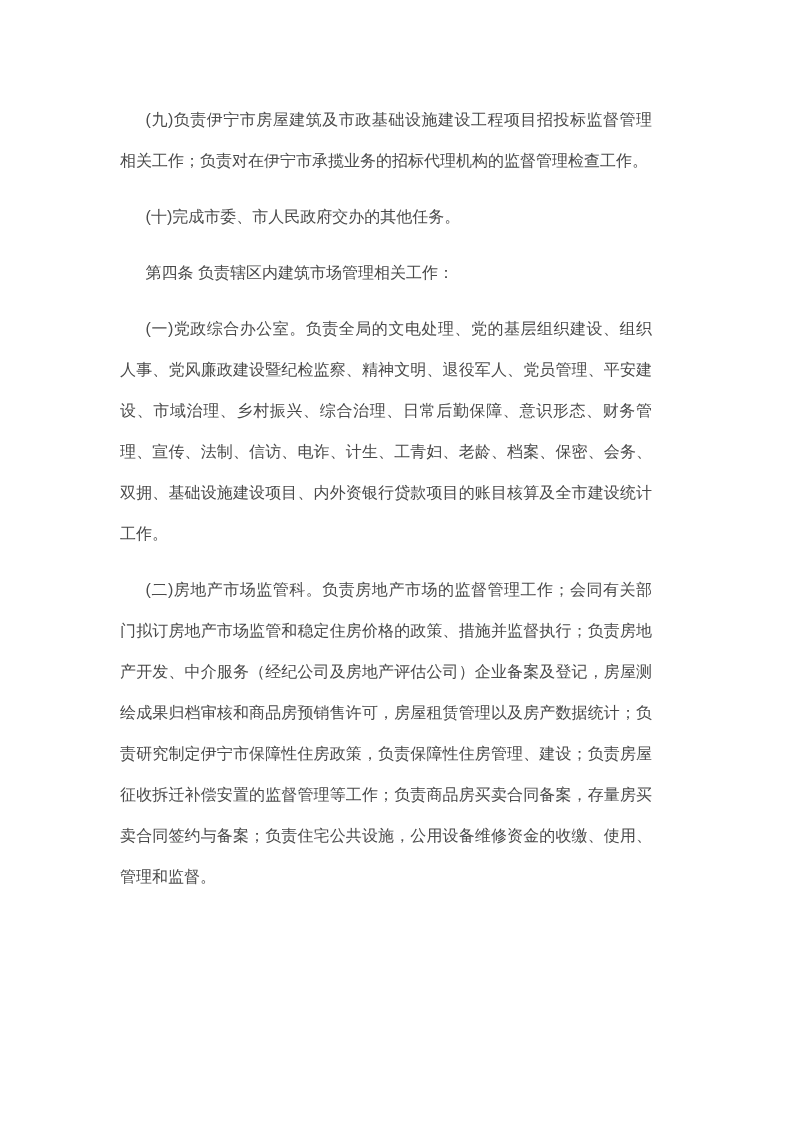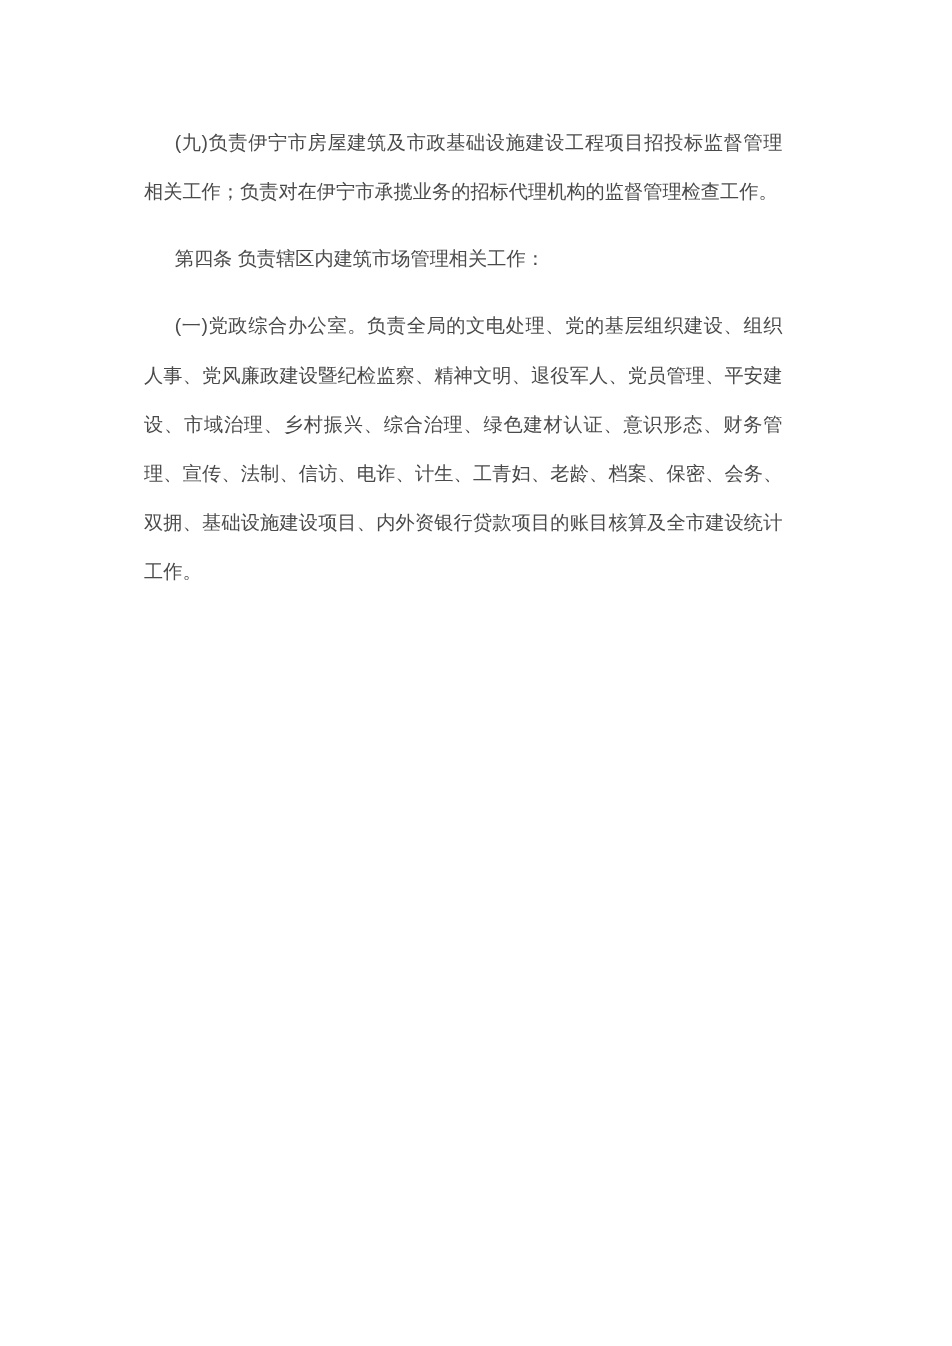"(十)完成市委、市人民政府交办的其他任务。" p { html: none -> <p>(十)完成市委、市人民政府交办的其他任务。</p> }
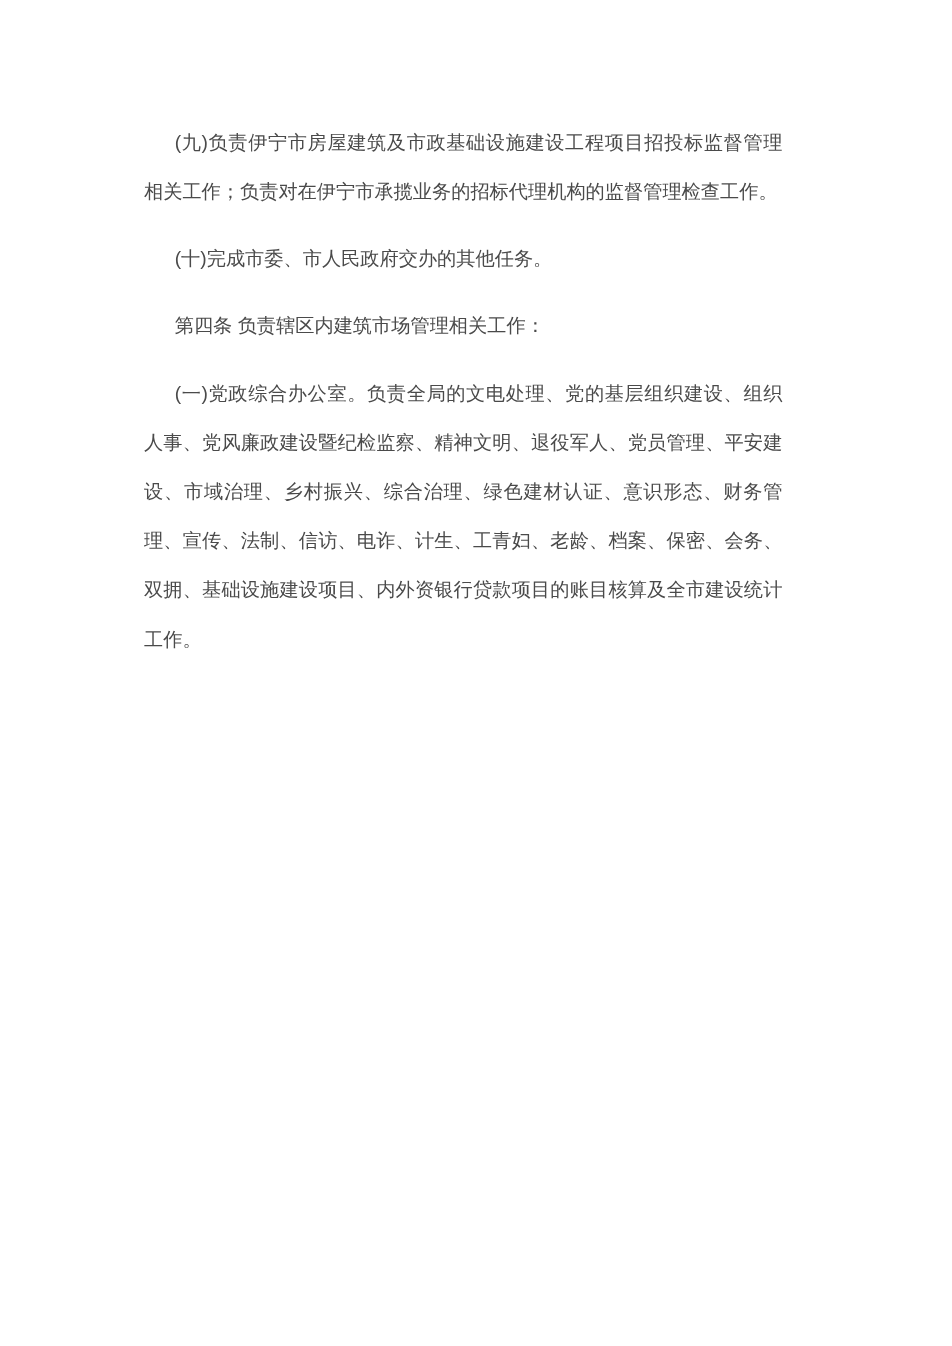"(一)党政综合办公室。负责全局的文电处理、党的基层组织建设、组织人事、党风廉政建" p { text: 绿色建材认证 -> 日常后勤保障 }
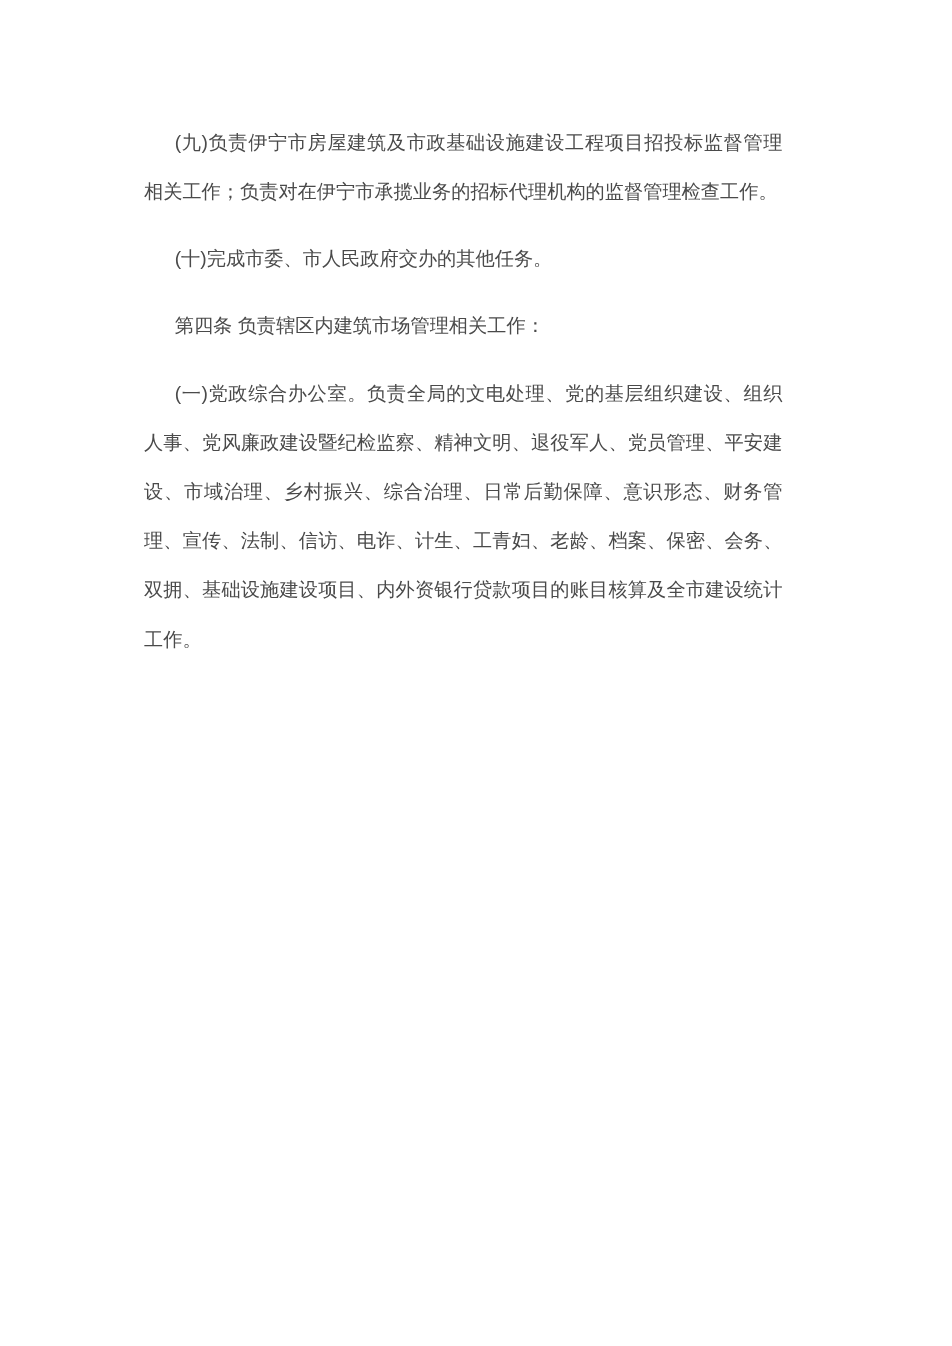"(二)房地产市场监管科。负责房地产市场的监督管理工作；会同有关部门拟订房地产市场" p { html: none -> <p>(二)房地产市场监管科。负责房地产市场的监督管理工作；会同有关部门拟订房地产市场监管和稳定住房价格的政策、措施并监督执行；负责房地产开发、中介服务（经纪公司及房地产评估公司）企业备案及登记，房屋测绘成果归档审核和商品房预销售许可，房屋租赁管理以及房产数据统计；负责研究制定伊宁市保障性住房政策，负责保障性住房管理、建设；负责房屋征收拆迁补偿安置的监督管理等工作；负责商品房买卖合同备案，存量房买卖合同签约与备案；负责住宅公共设施，公用设备维修资金的收缴、使用、管理和监督。</p> }
